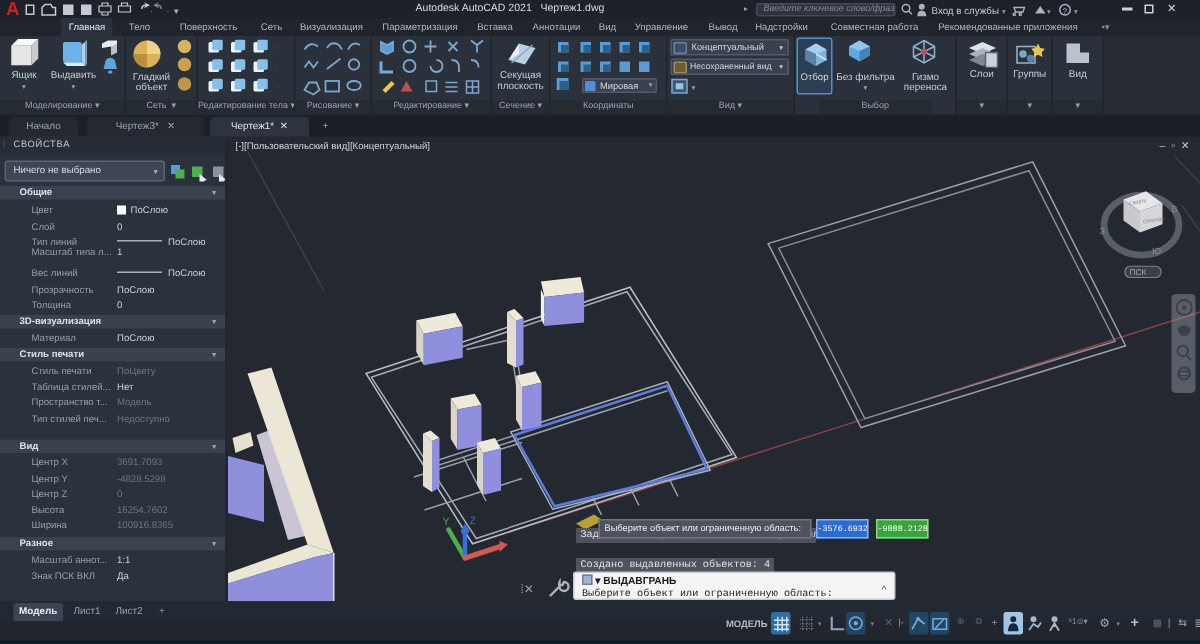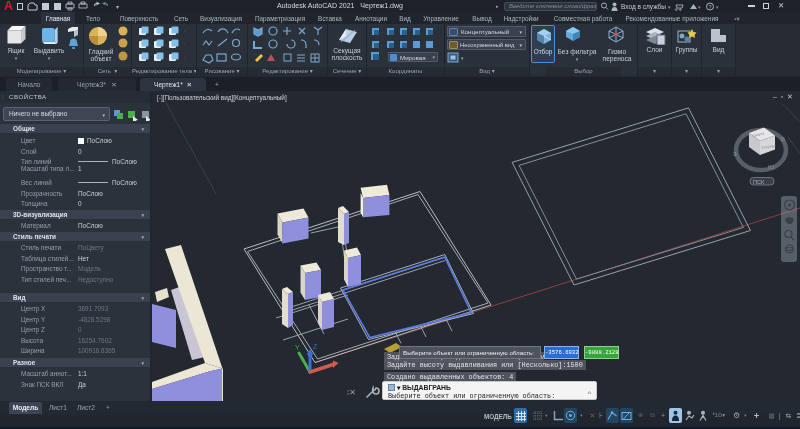"Задайте высоту выдавливания или [Несколько]:1500" div.abs { html: <div>Задайте высоту выдавливания или [Несколько]:1500</div> -> none }
